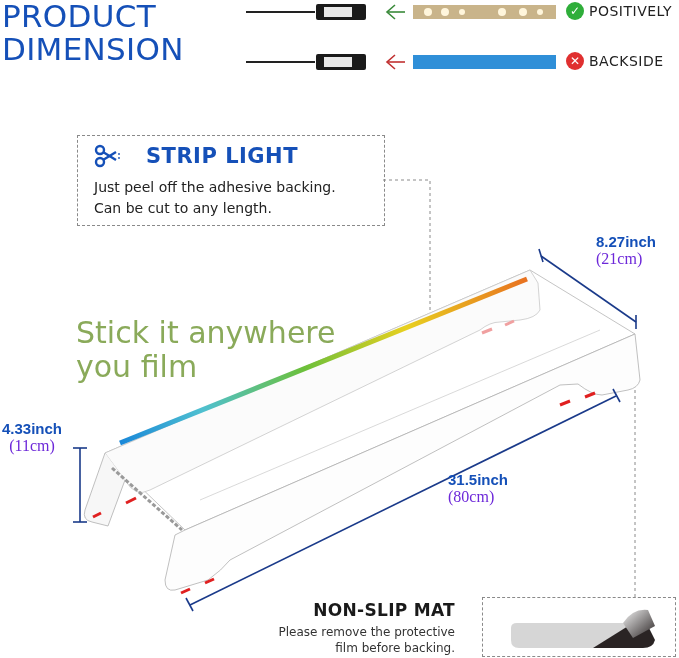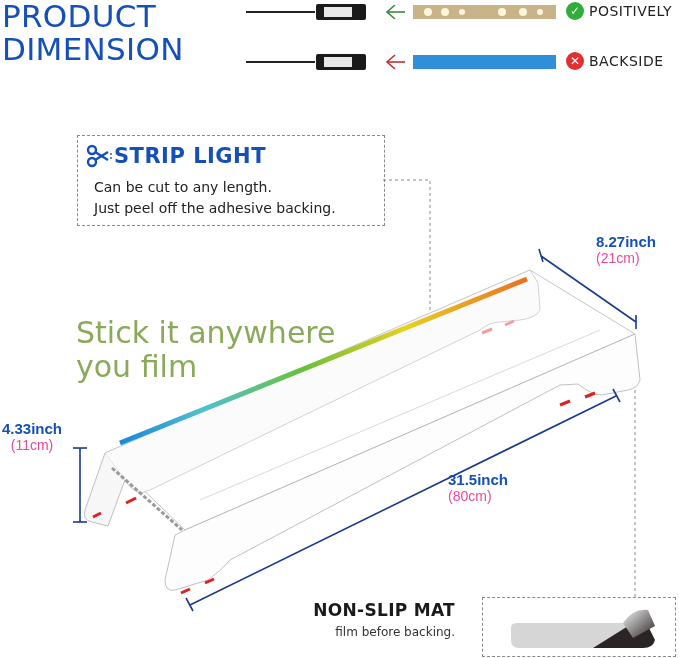"STRIP LIGHT" div { gap: 0 -> 24px; left: 8px -> 16px }
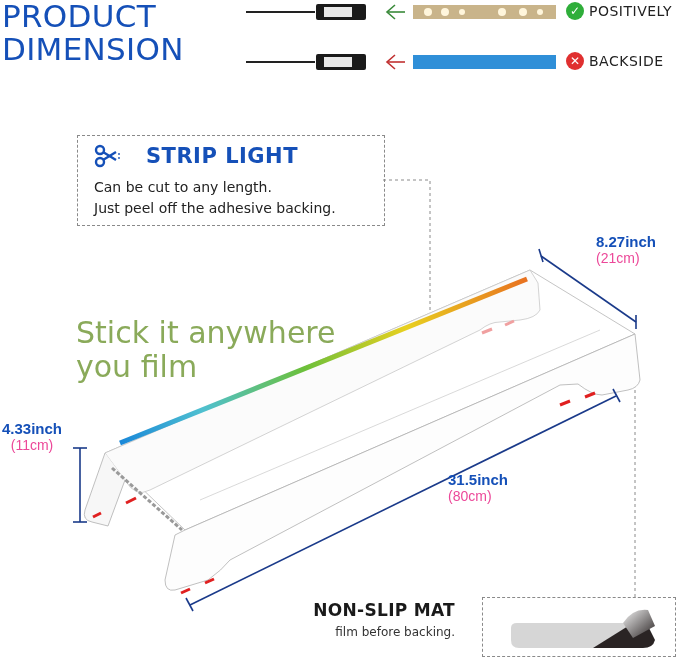"Can be cut to any" div { order: before "Just peel off the adhesive" -> after "Just peel off the adhesive" }
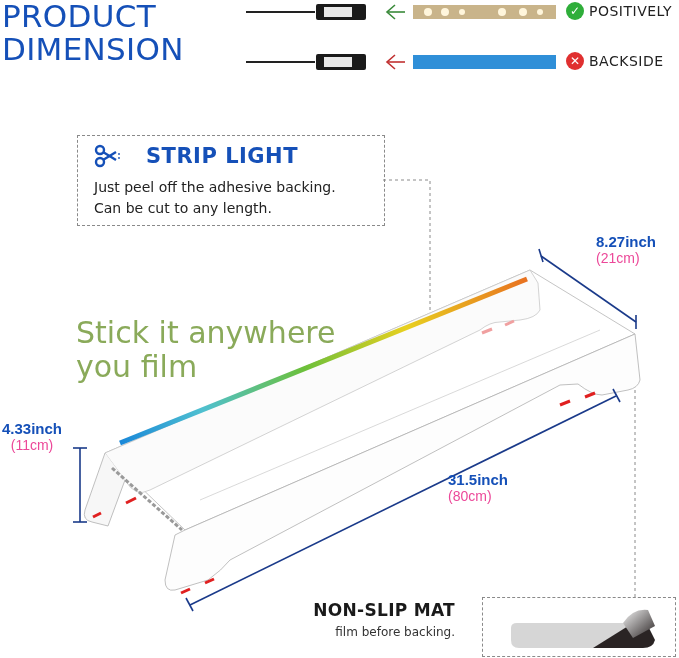"(21cm)" .dim-sub { color: #ec4899 -> #6d28d9; font-family: Liberation Sans, sans-serif -> Liberation Serif, serif; font-size: 14px -> 16px }
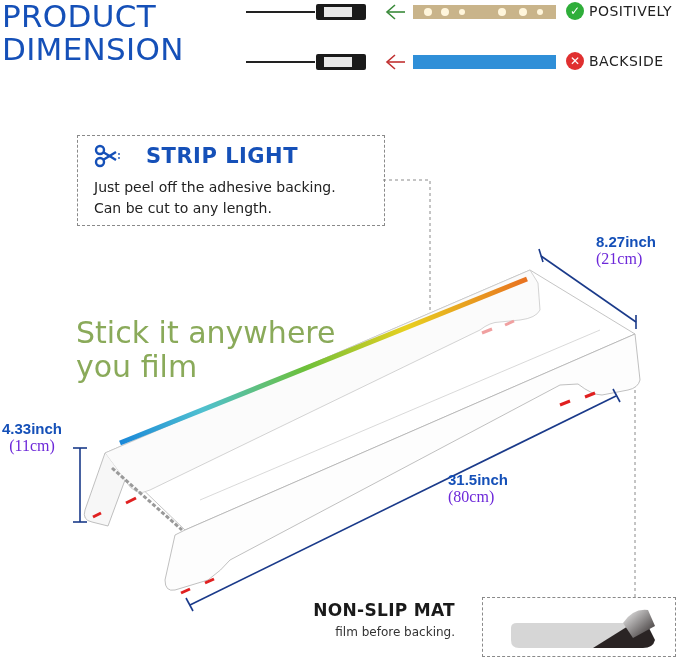"Please remove the protective" div { html: none -> <div>Please remove the protective</div> }
